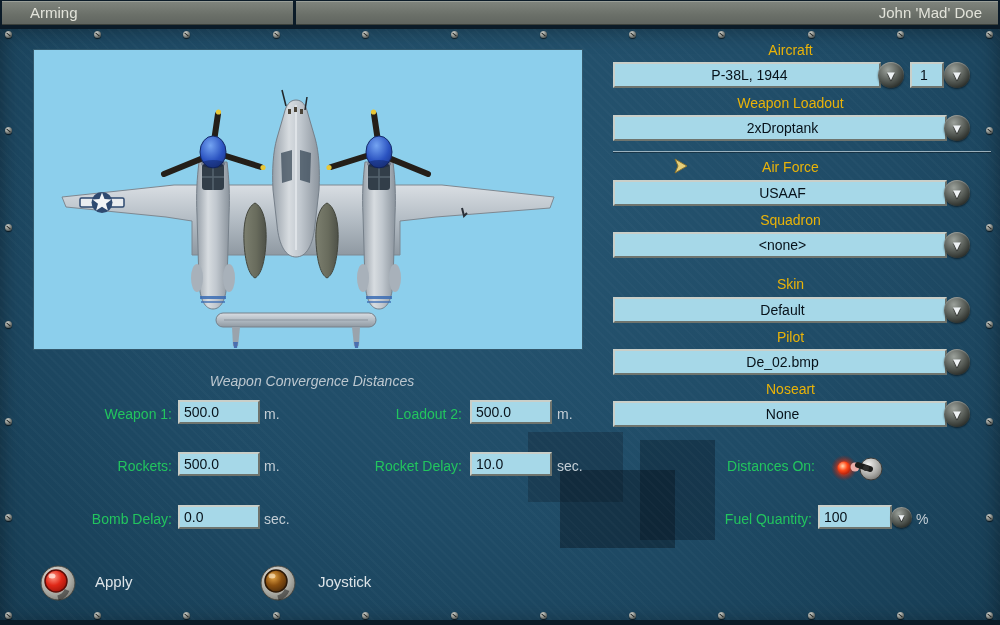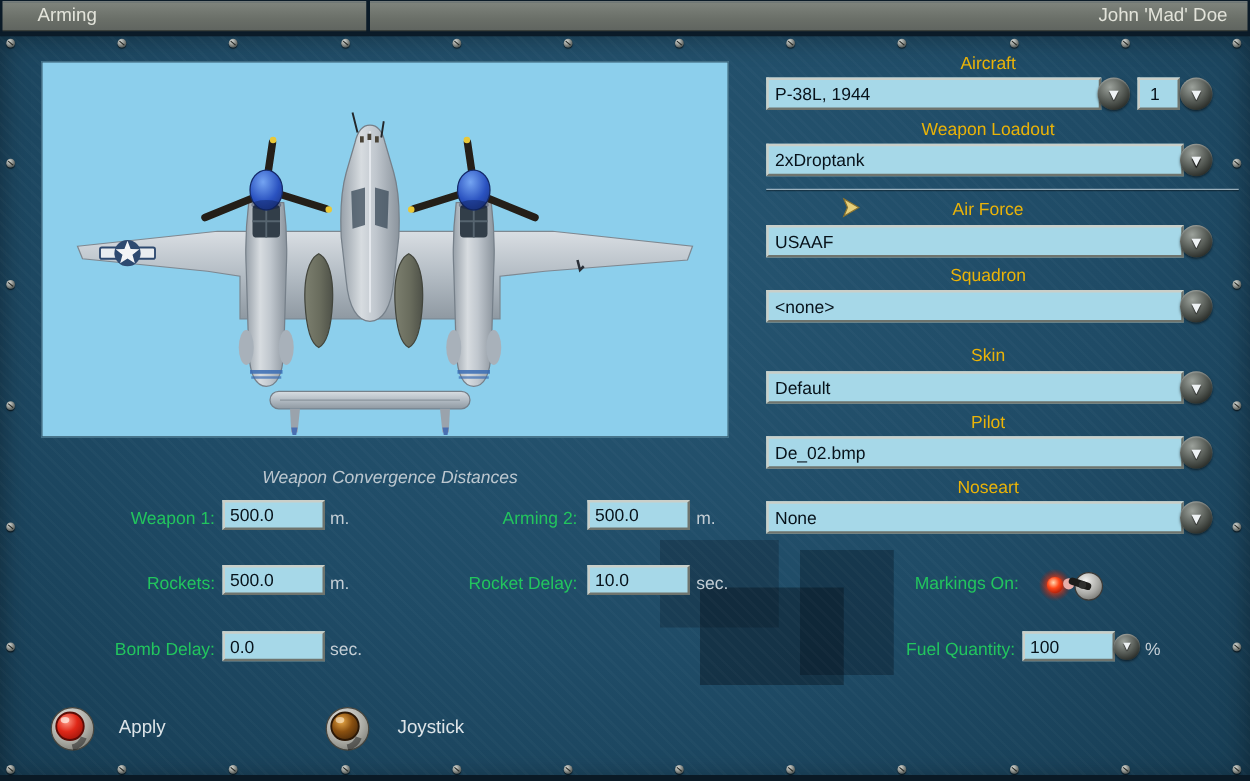"P-38L, 1944" .combo-field { text-align: none -> center }
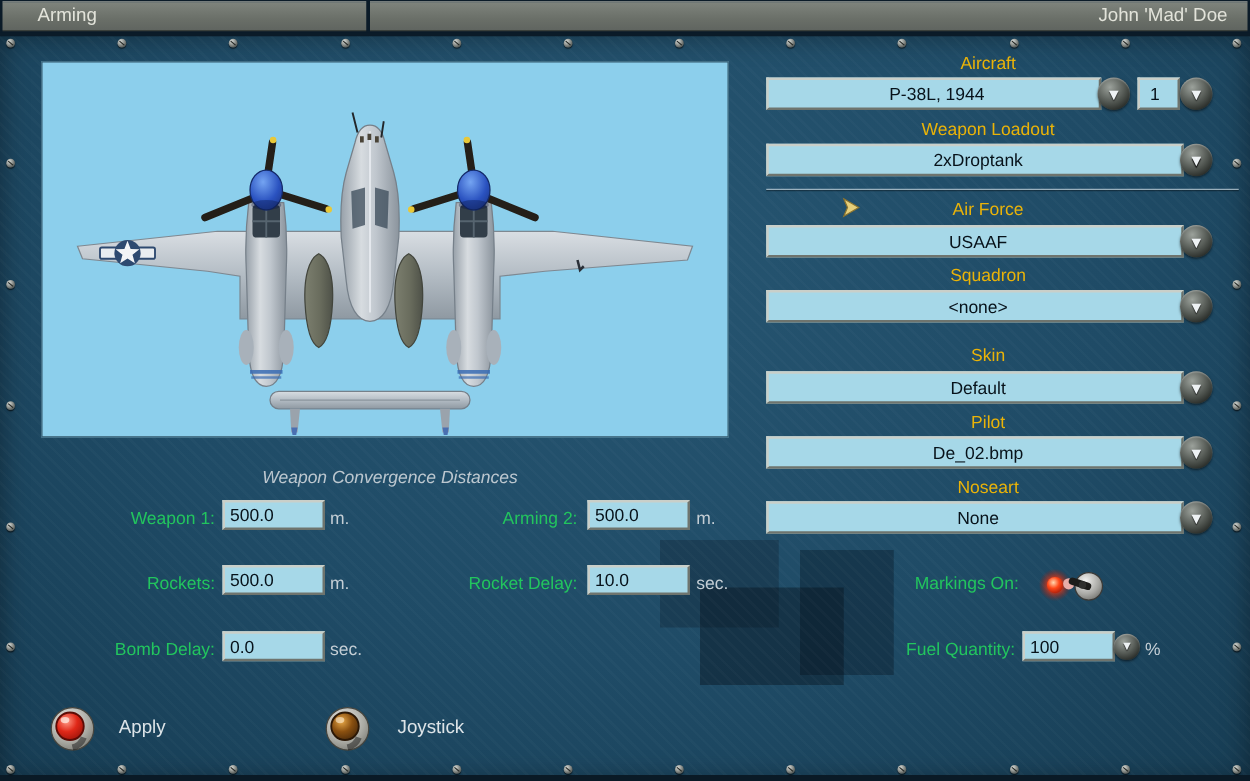"Arming 2:" div.flabel { text: Arming -> Loadout }
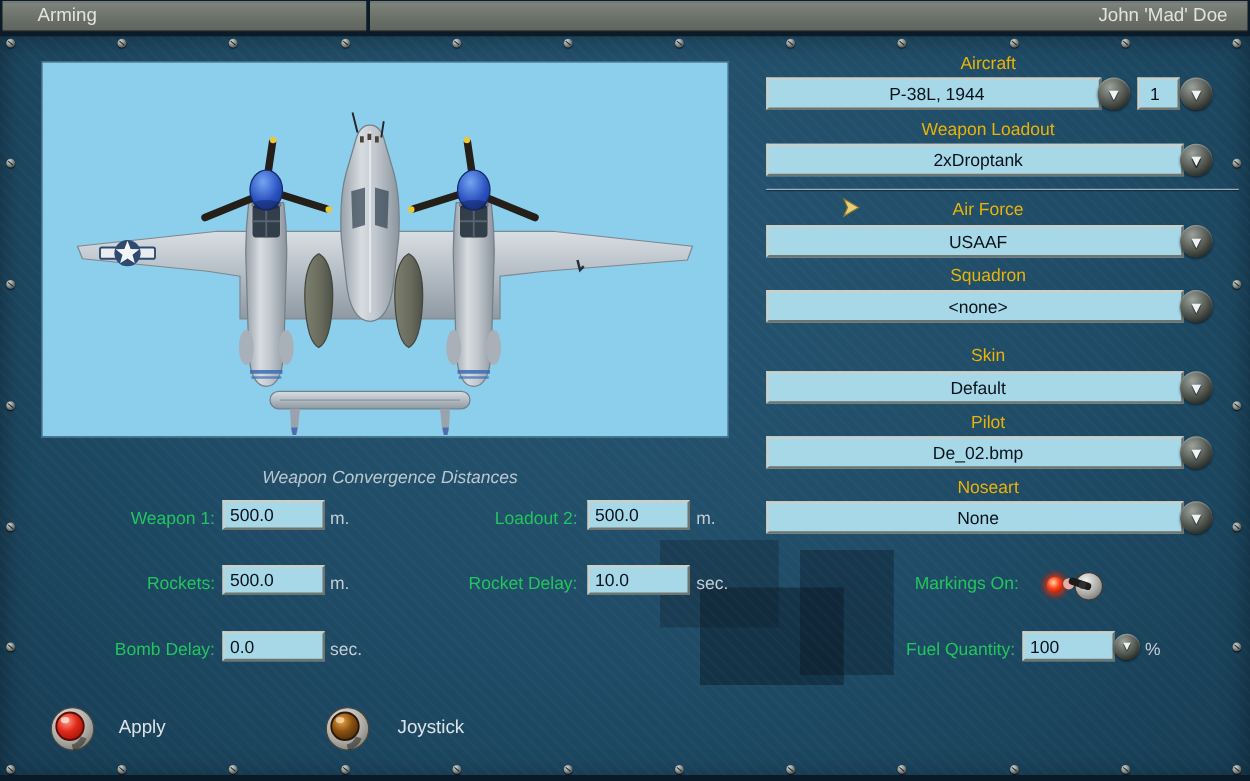"Markings On:" div.flabel { text: Markings -> Distances }
